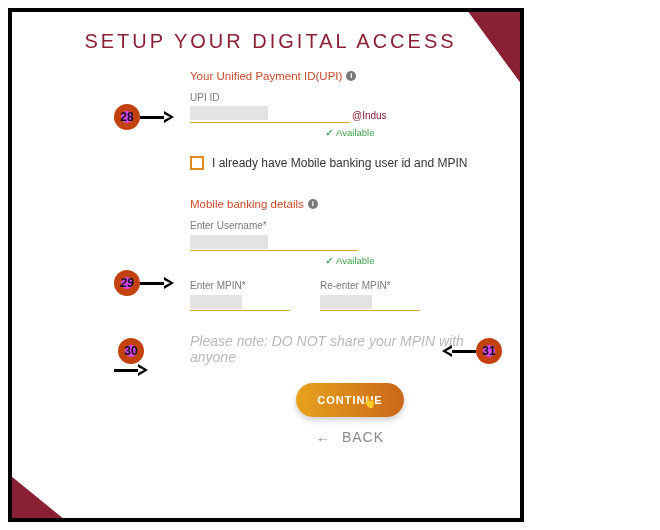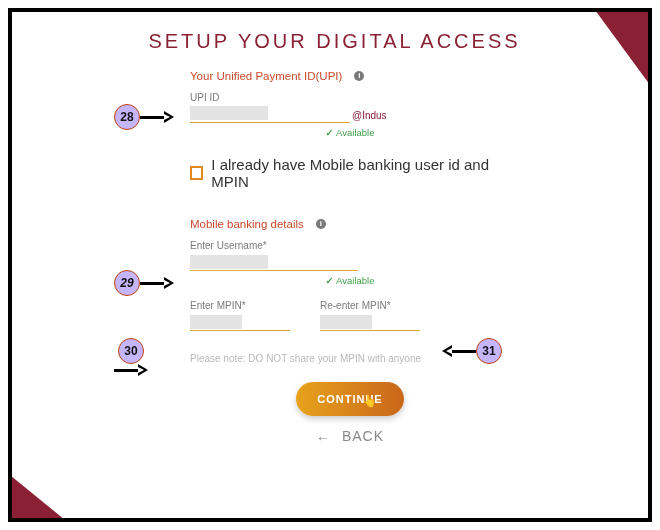"SETUP YOUR DIGITAL ACCESS" .outer-frame { width: 644px -> 516px }
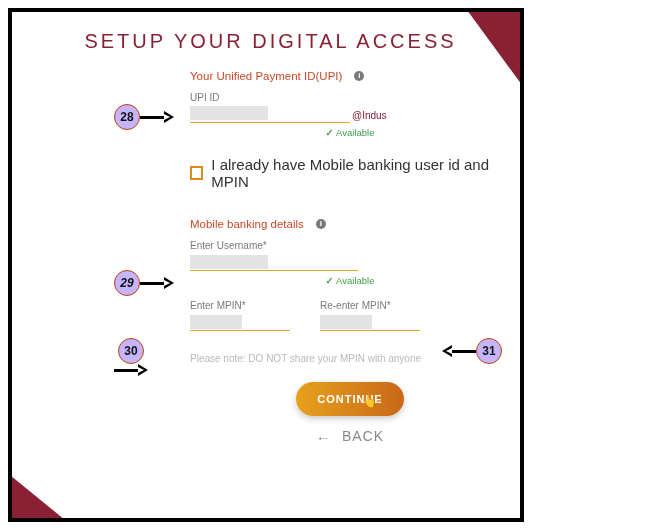"Your Unified Payment ID(UPI)" .section-title { gap: 12px -> 4px }
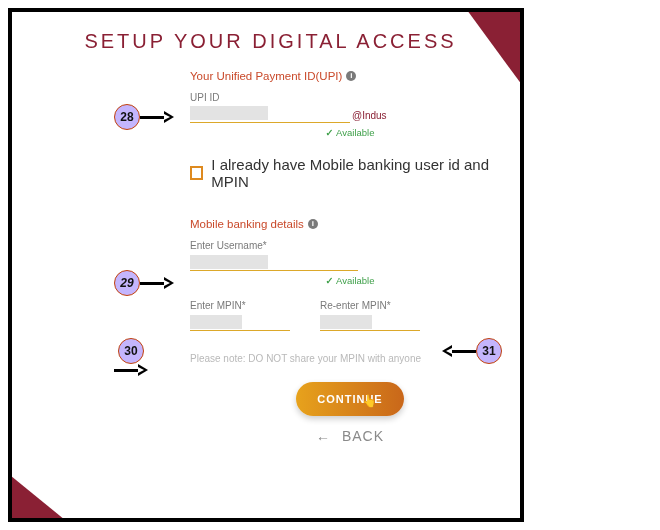"28" .callout .num { background: #c4b5fd -> #d946ef; border: 1px solid #c2410c -> 7px solid #c2410c }
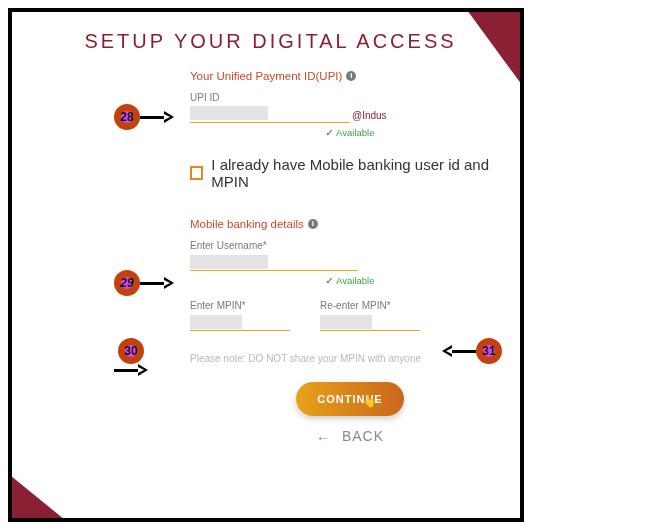"I already have Mobile banking" .checkbox-row { font-size: 15px -> 12px }
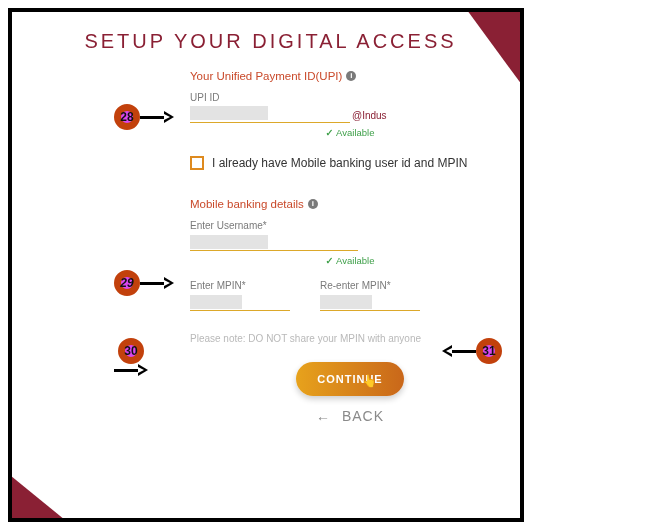"Please note: DO NOT share" .note { font-size: 10px -> 14px; font-style: none -> italic }
